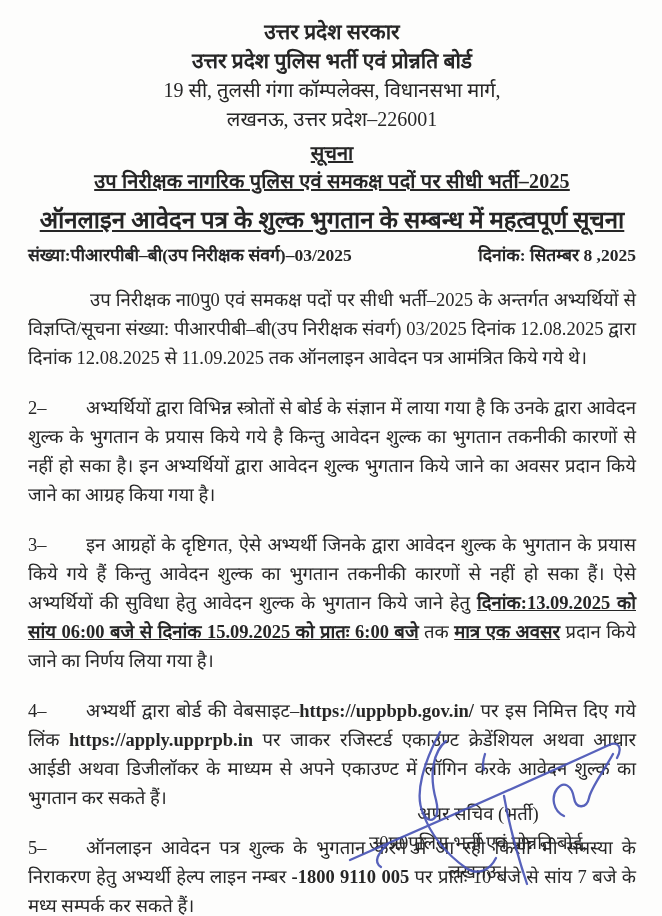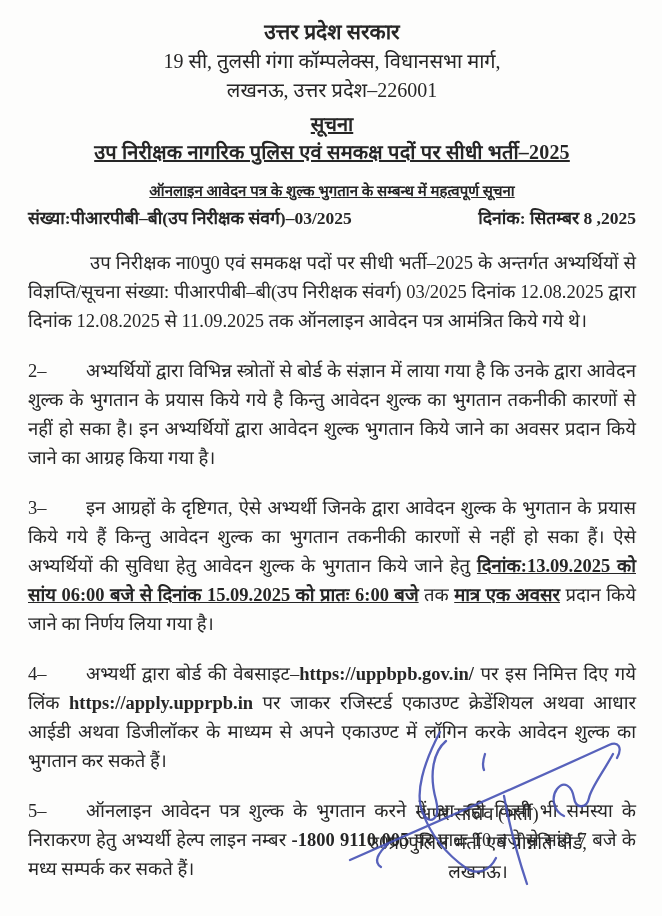"उत्तर प्रदेश पुलिस भर्ती एवं" div.hdr-line { html: none -> <div>उत्तर प्रदेश पुलिस भर्ती एवं प्रोन्नति बोर्ड</div> }
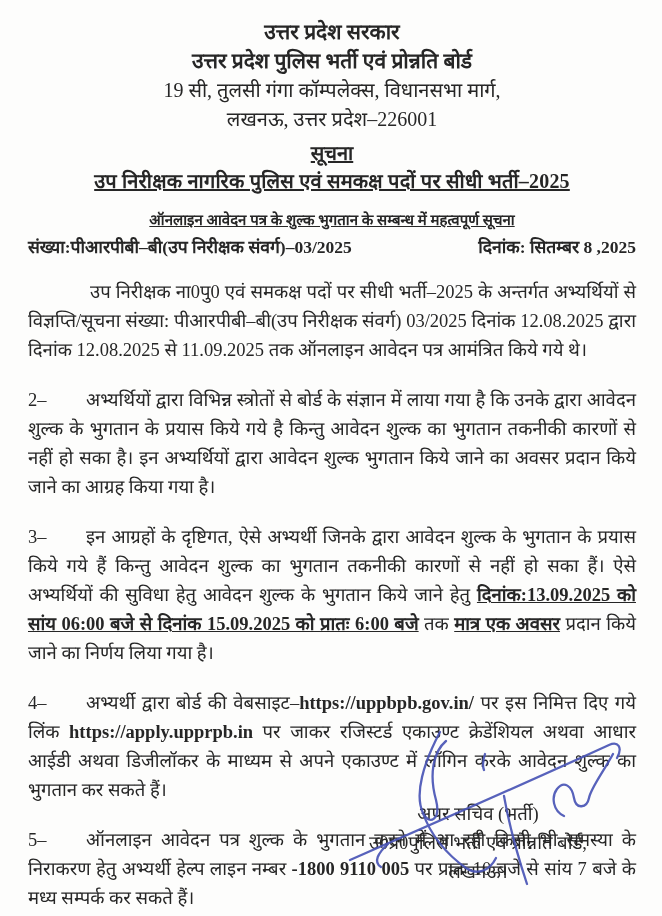"ऑनलाइन आवेदन पत्र के शुल्क" .notice-subtitle { font-size: 15px -> 24px }
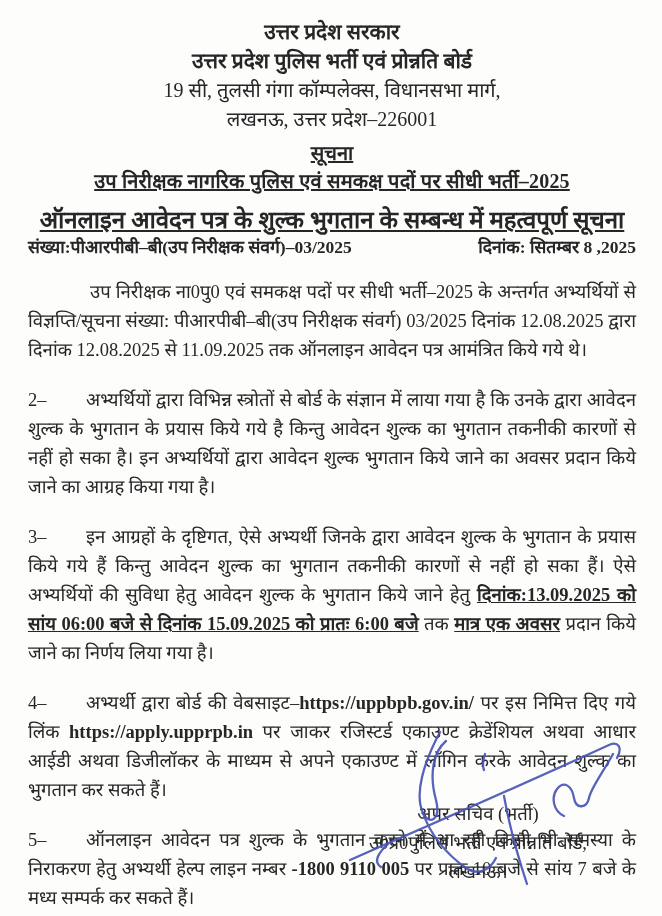"संख्या:पीआरपीबी–बी(उप निरीक्षक" .ref-row { margin-top: none -> 8px }
